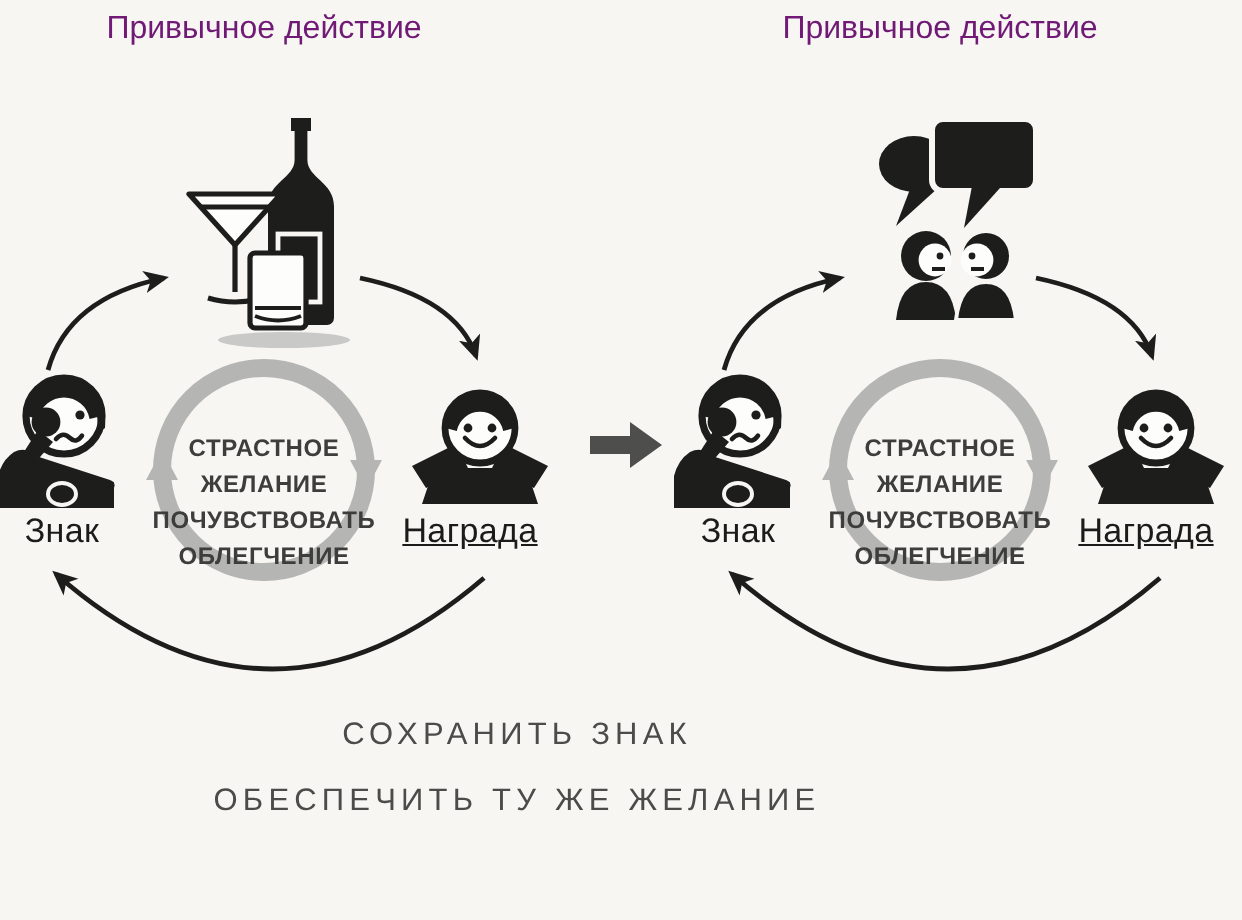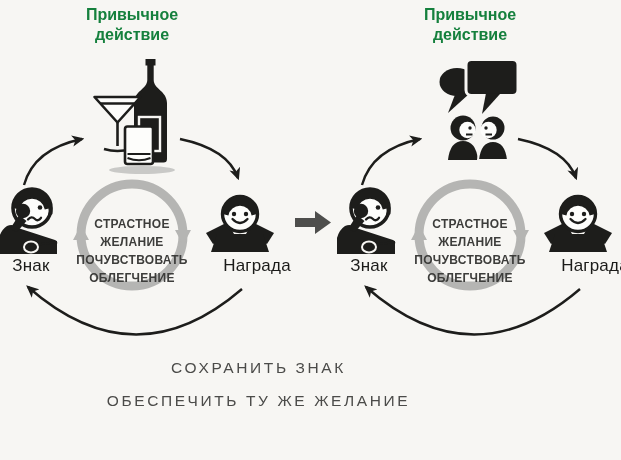"Привычное действие" .routine-label { color: #15803d -> #701a75; font-weight: 700 -> 400 }
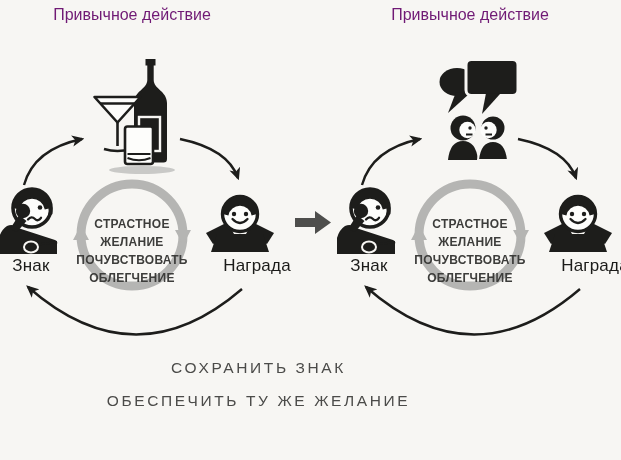"Награда" .reward-label { left: 212px -> 190px; text-decoration: none -> underline }
